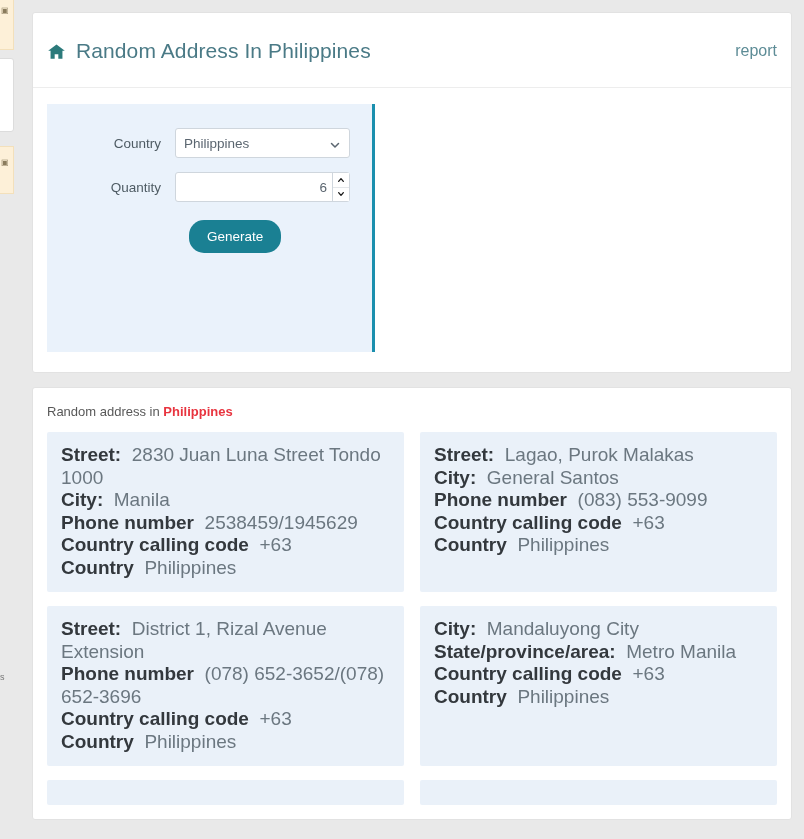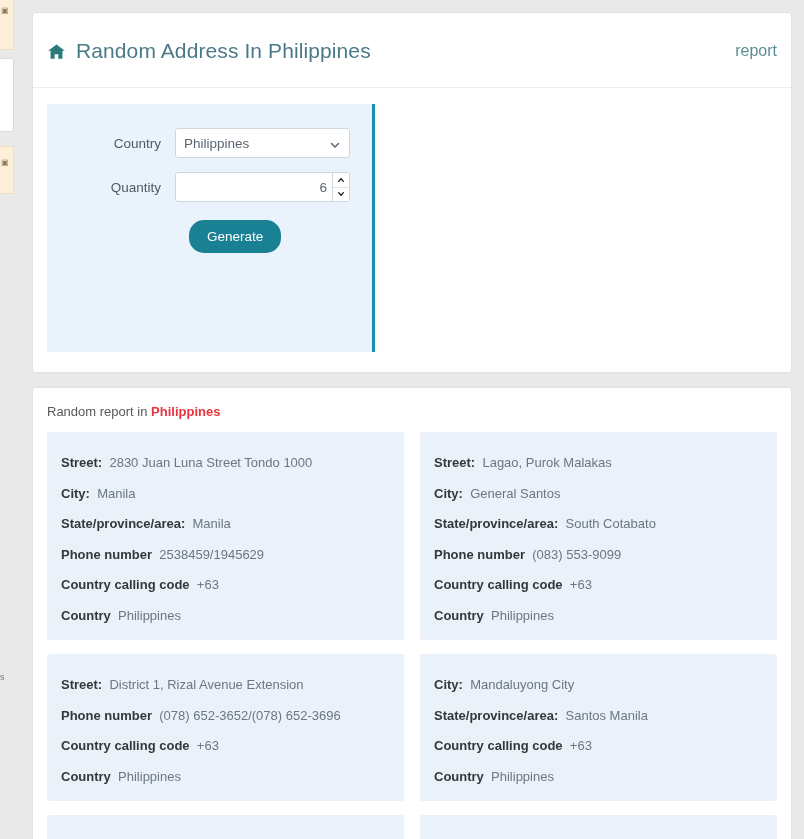"Random report in" span { text: report -> address }
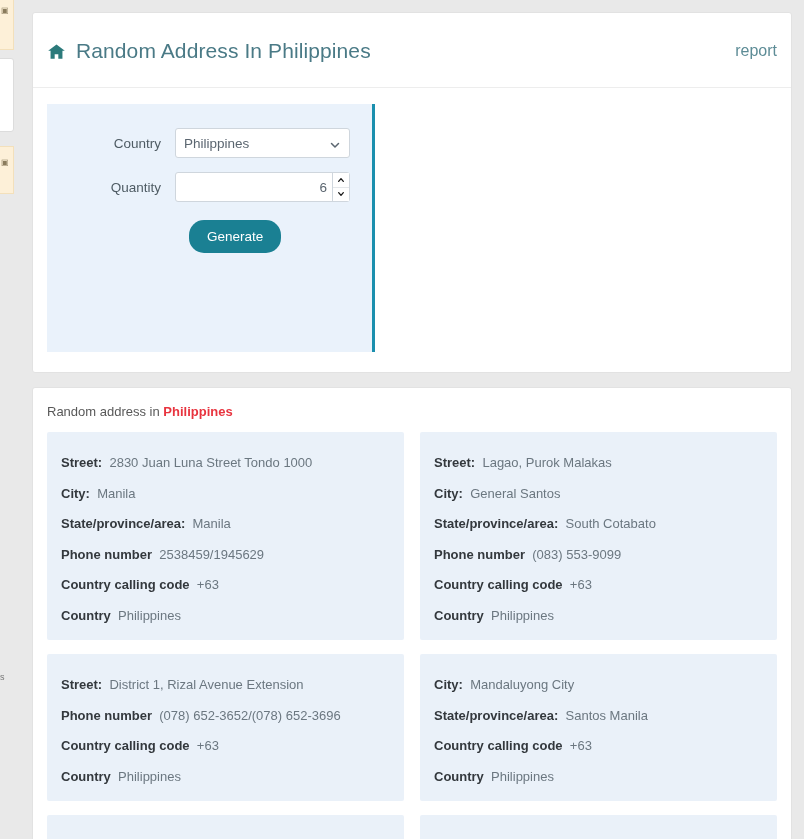"Street: 2830 Juan Luna Street" .addr-line { font-size: 13px -> 19px; margin-top: 8px -> none }
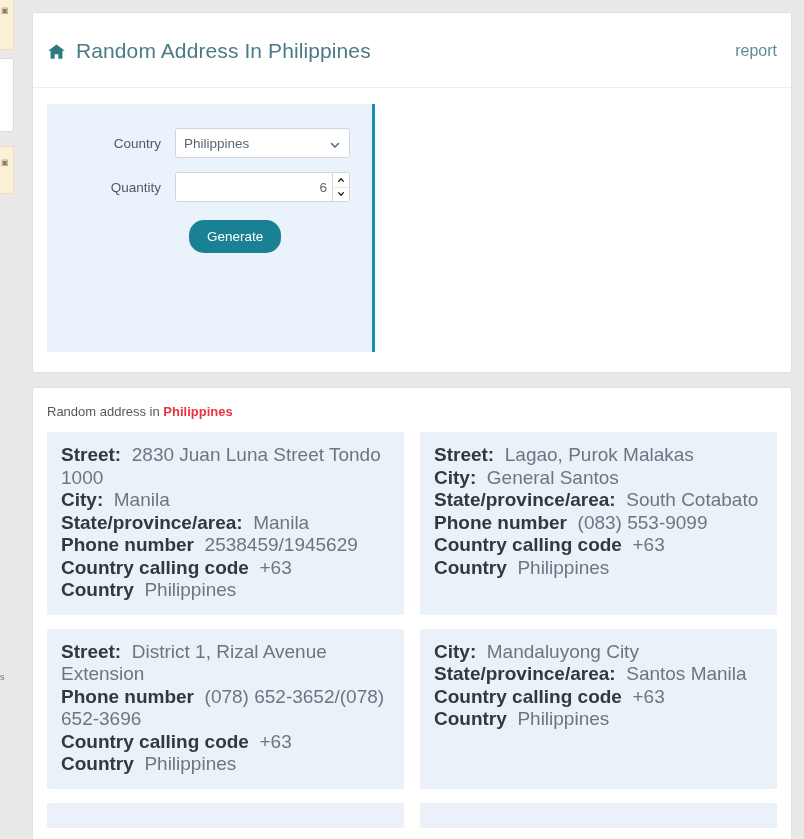"State/province/area: South Cotabato" div.addr-line { html: <div><span>State/province/area:</span><span>&nbsp;&nbsp;</span><span>South Cotabato</span></div> -> none }
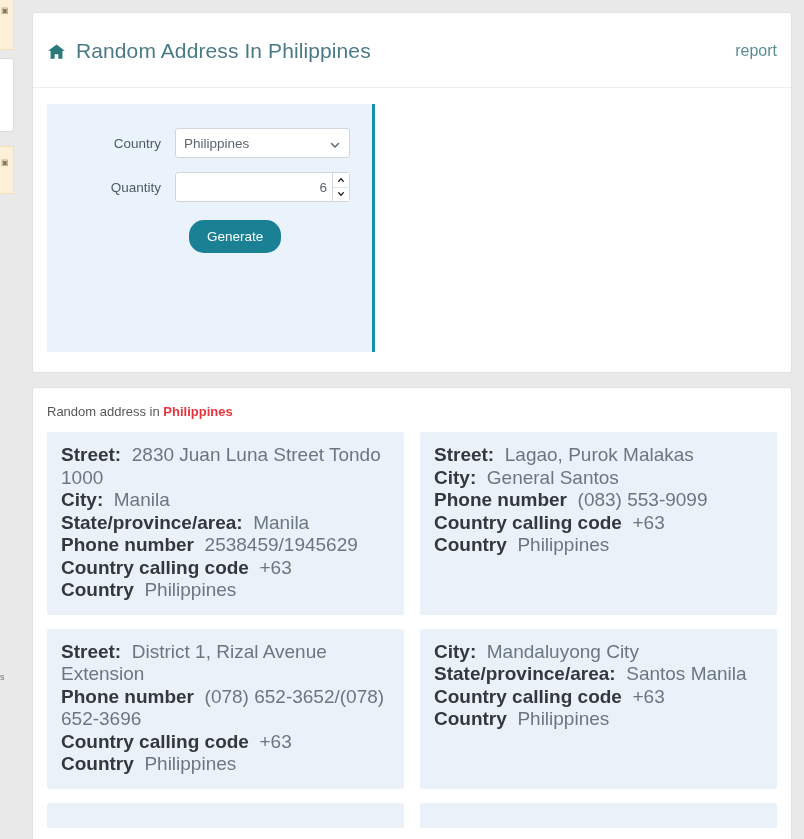"State/province/area: Manila" div.addr-line { html: <div><span>State/province/area:</span><span>&nbsp;&nbsp;</span><span>Manila</span></div> -> none }
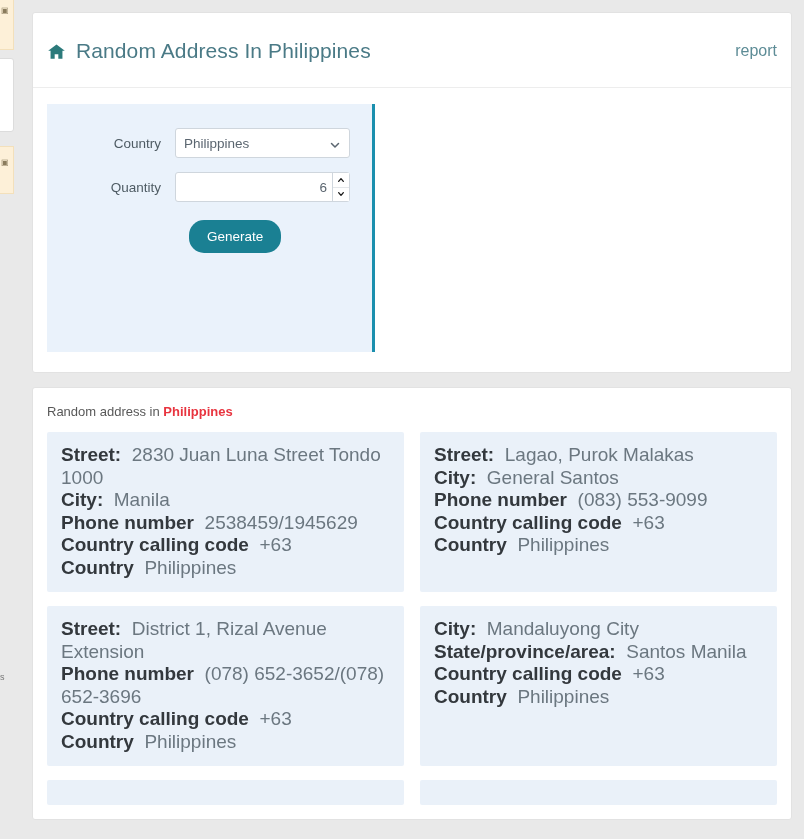"Santos Manila" span.addr-val { text: Santos -> Metro }
